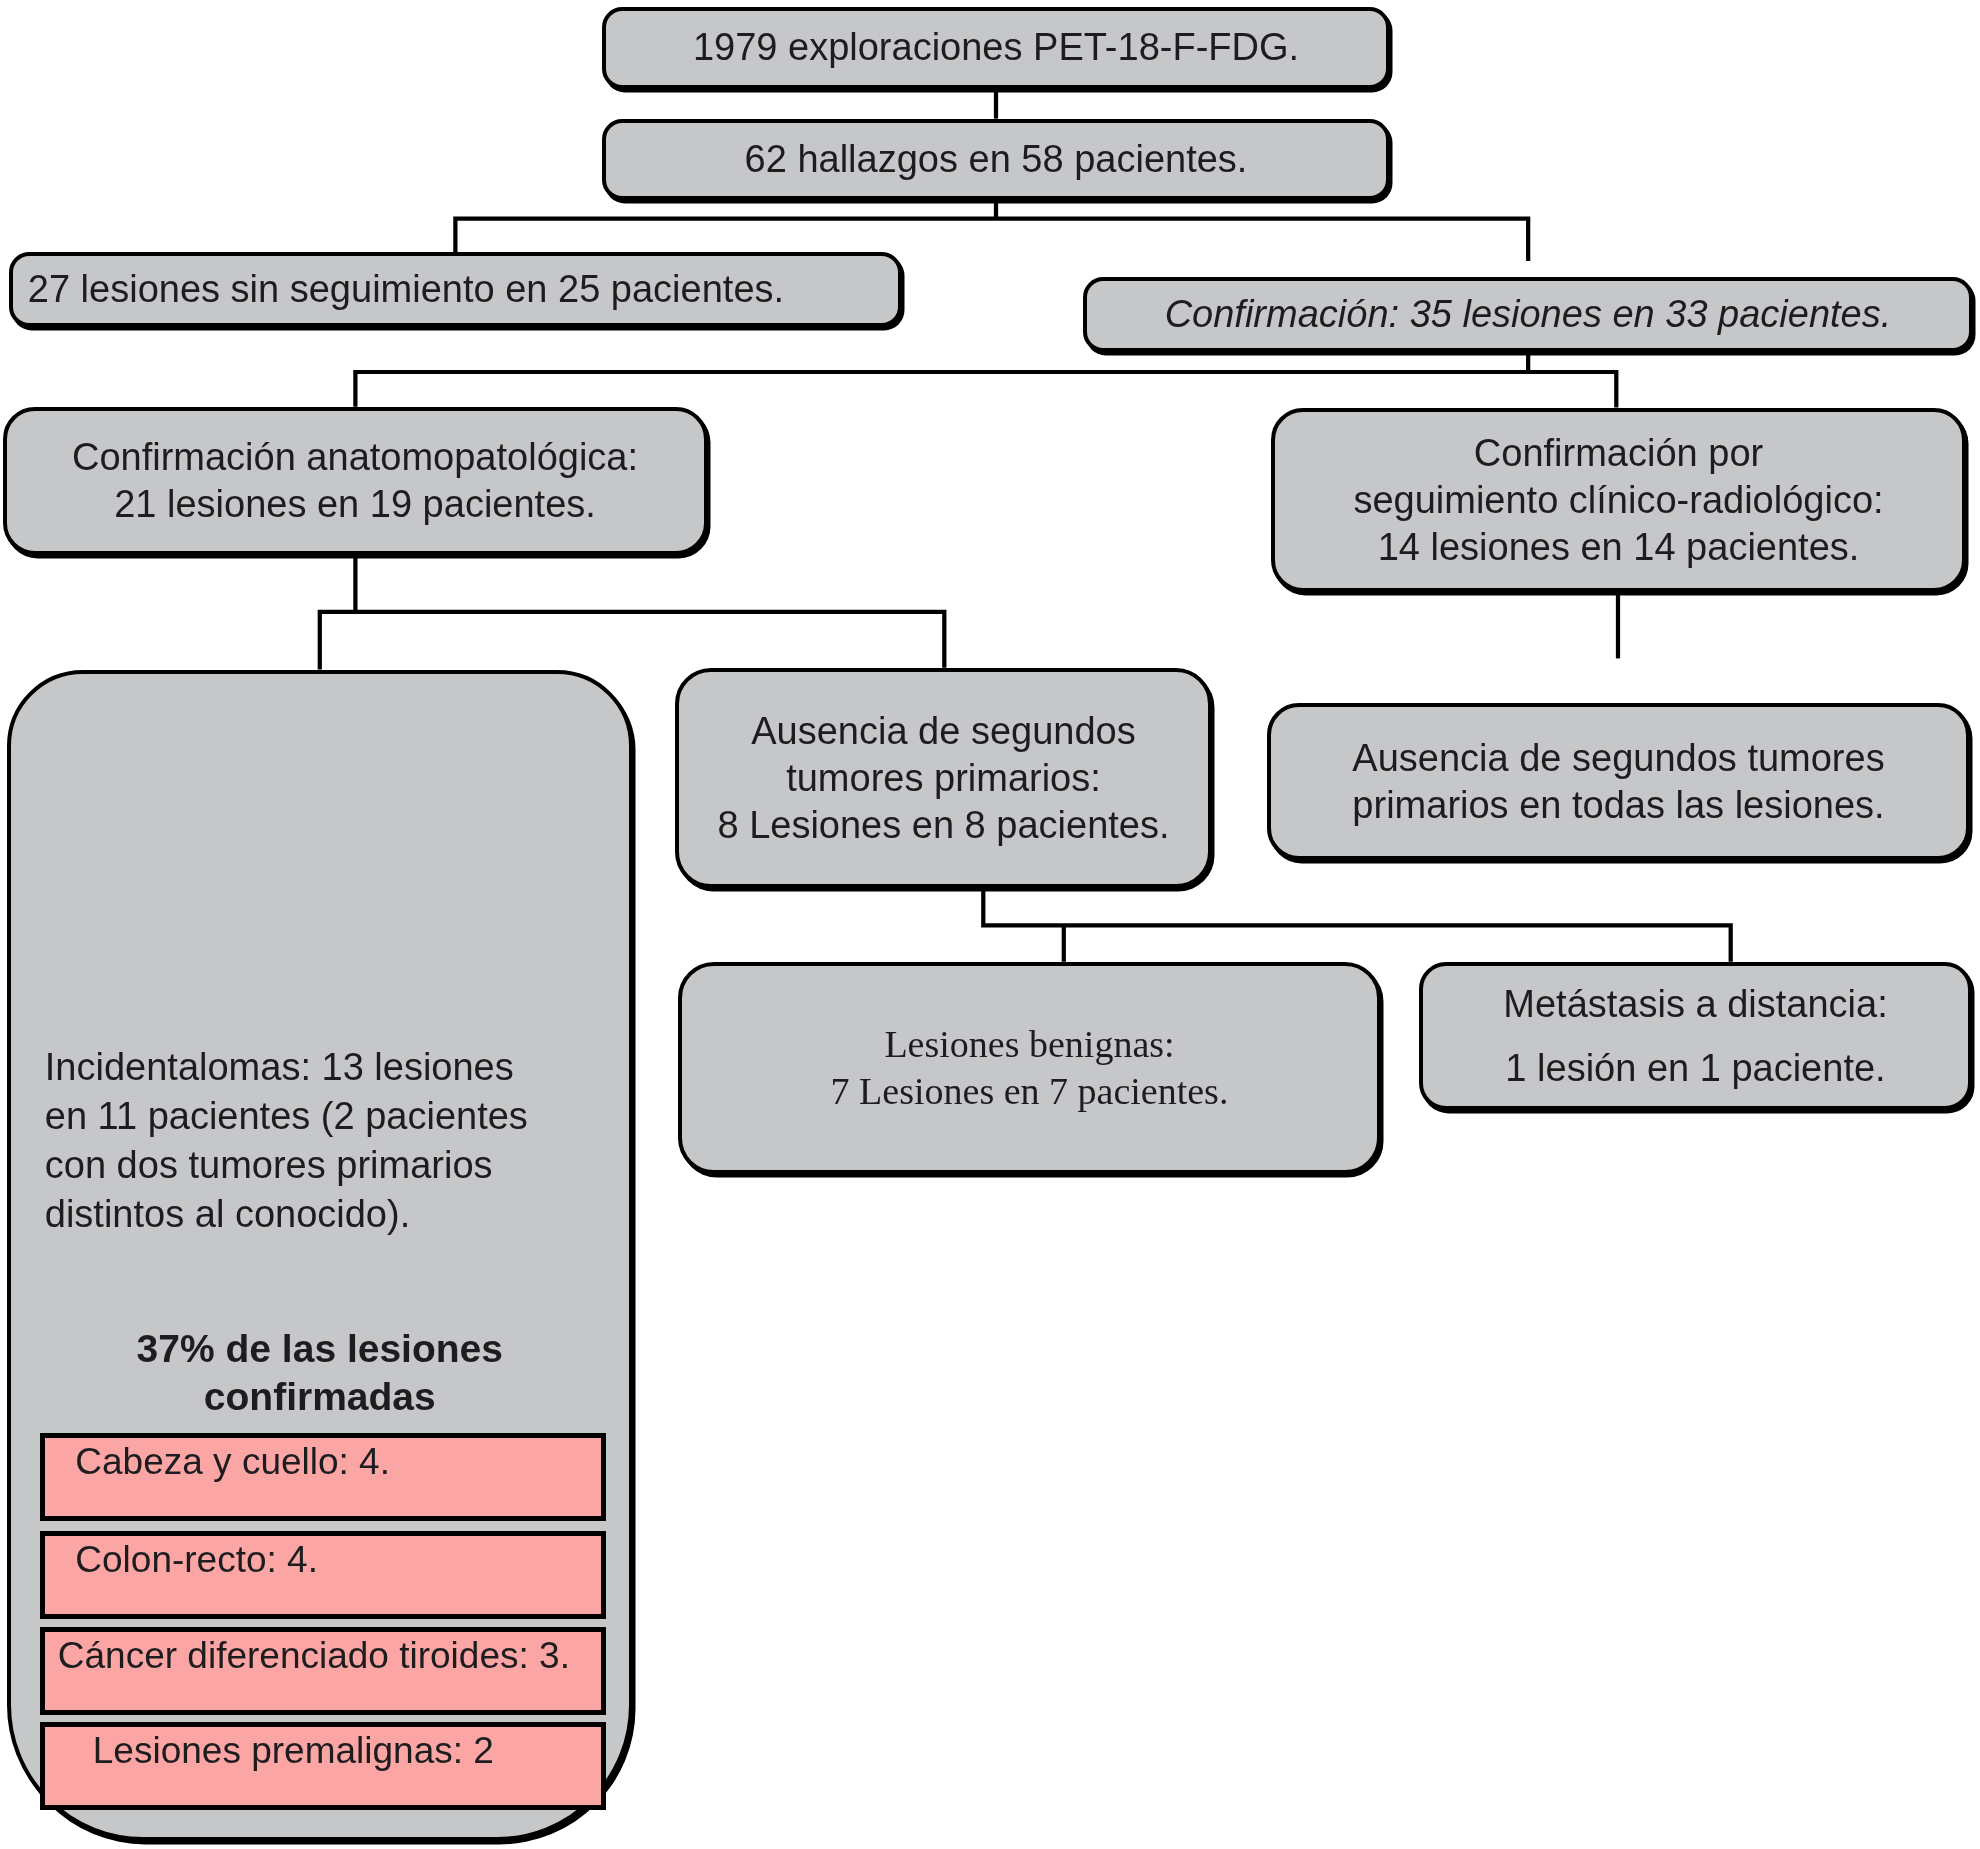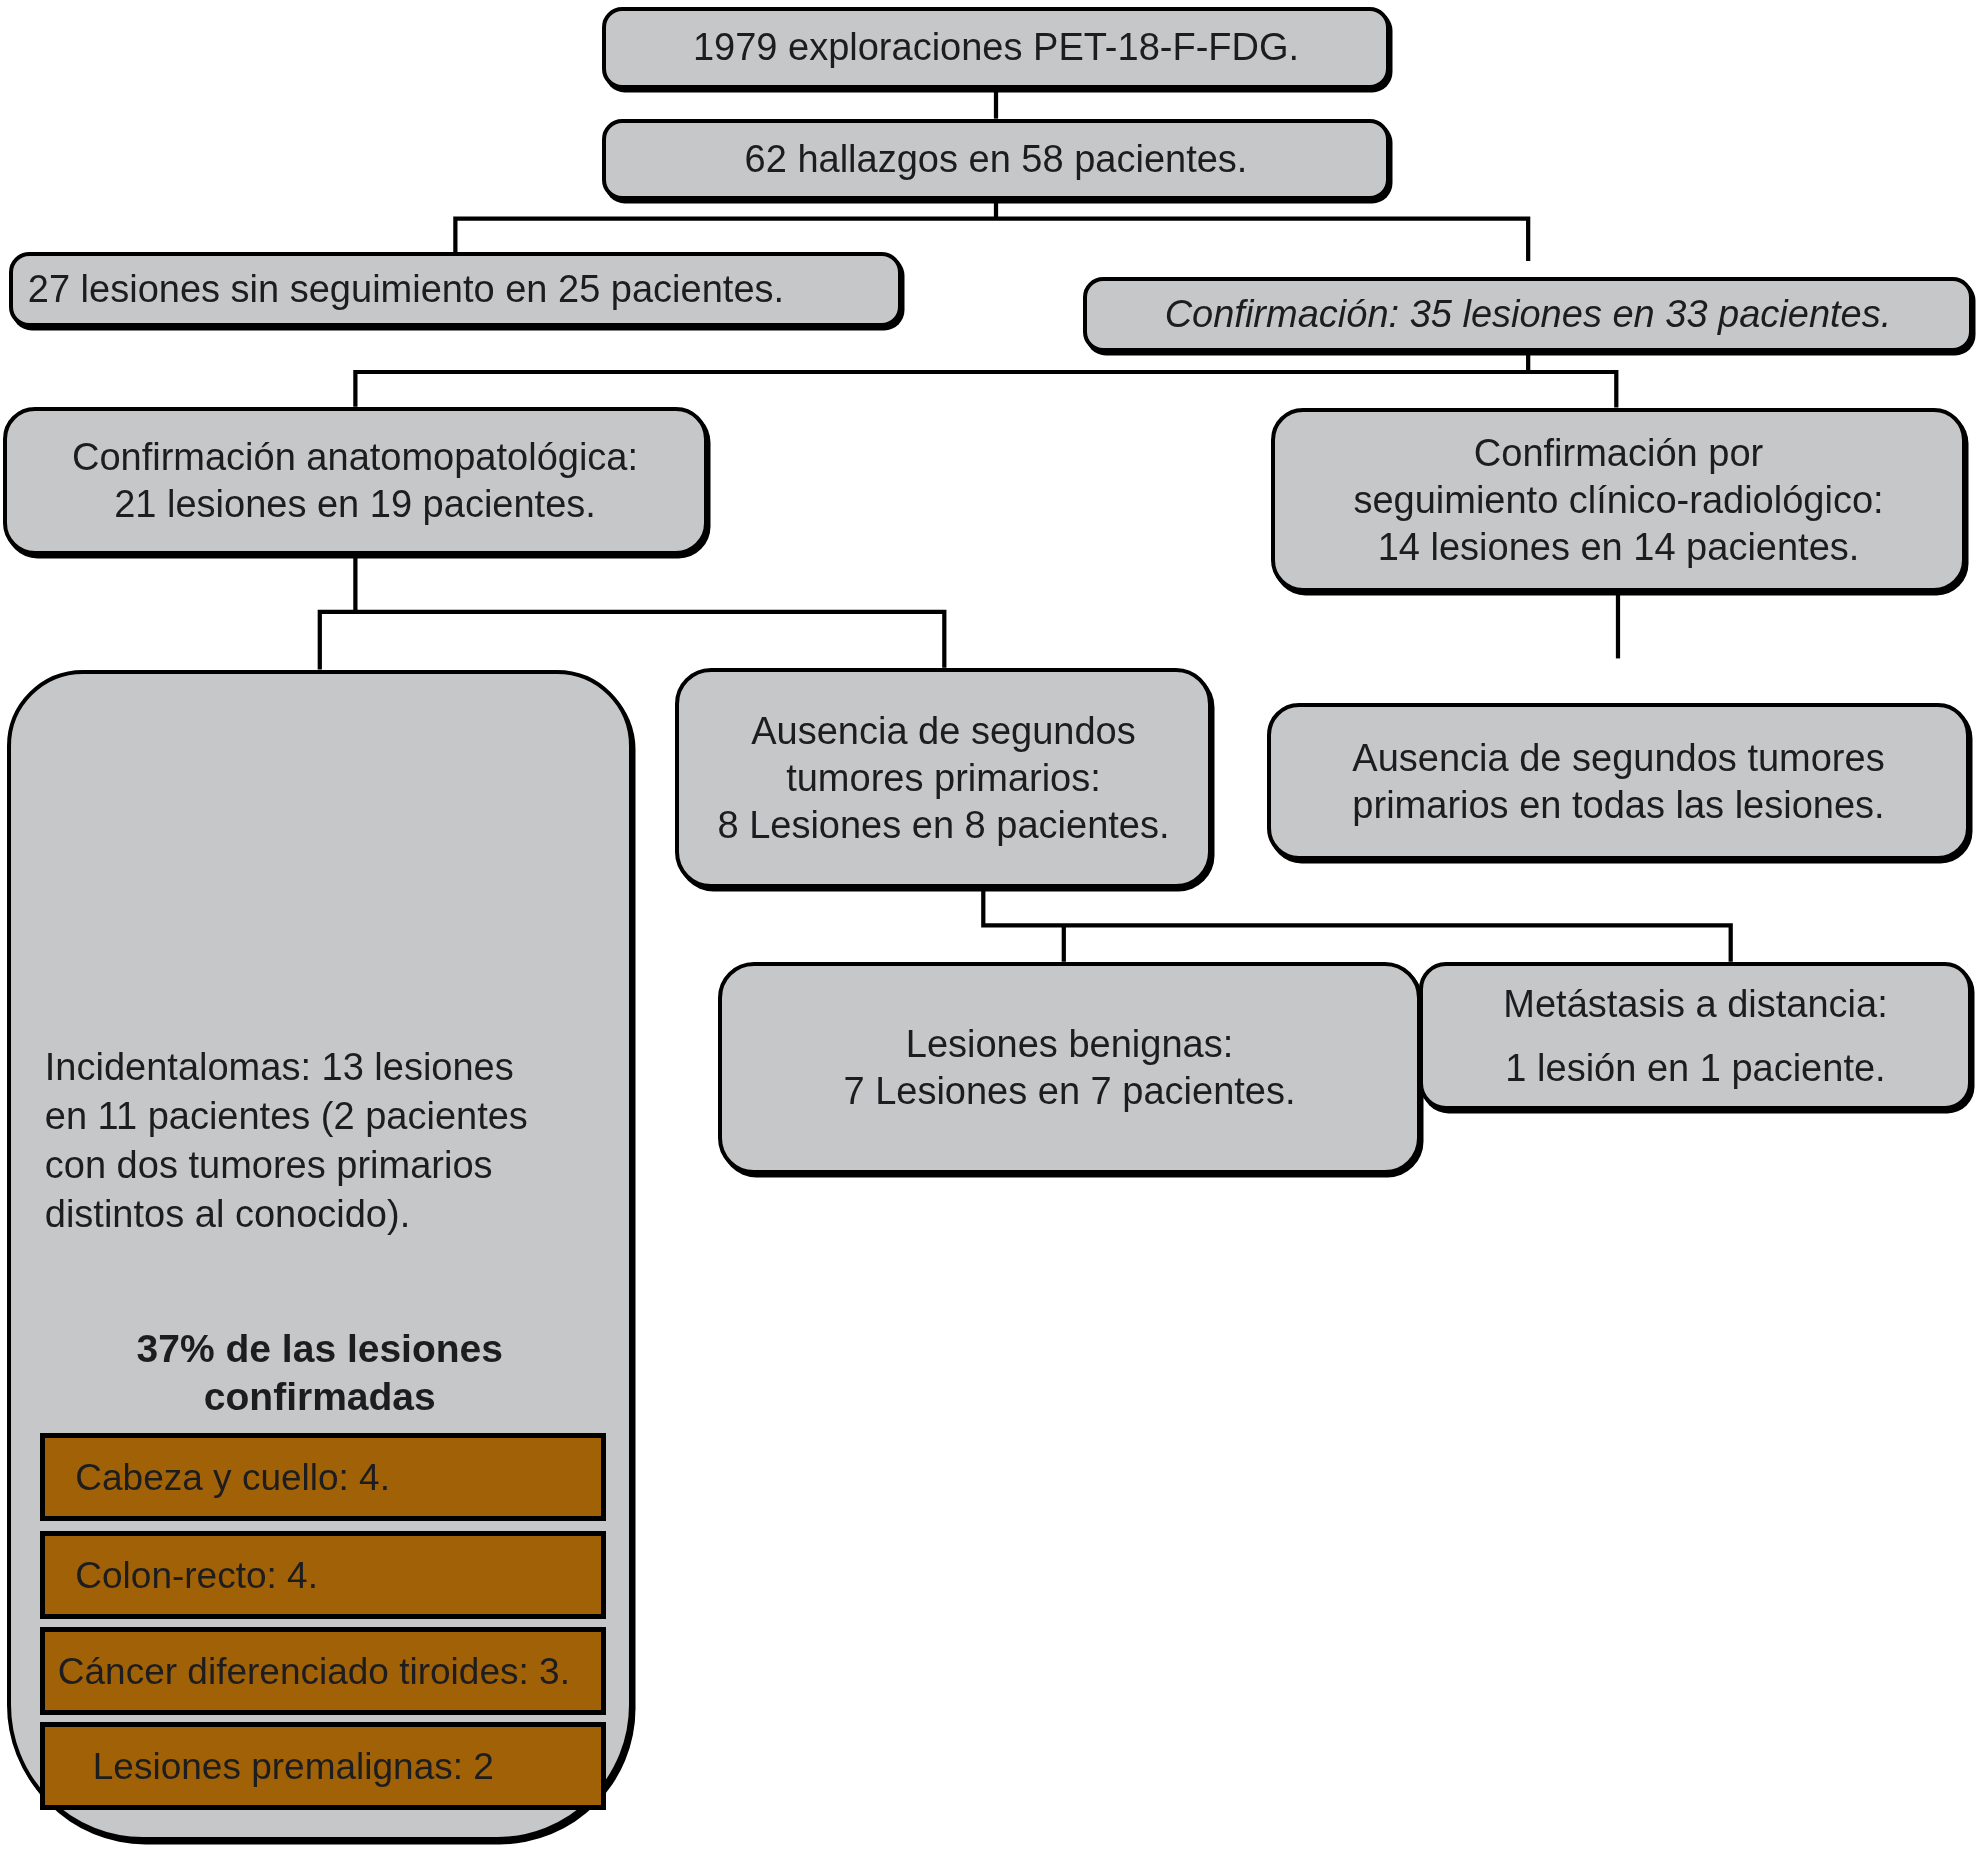"Lesiones benignas:" .nd-benign { font-family: none -> Liberation Serif, serif; left: 718px -> 678px }
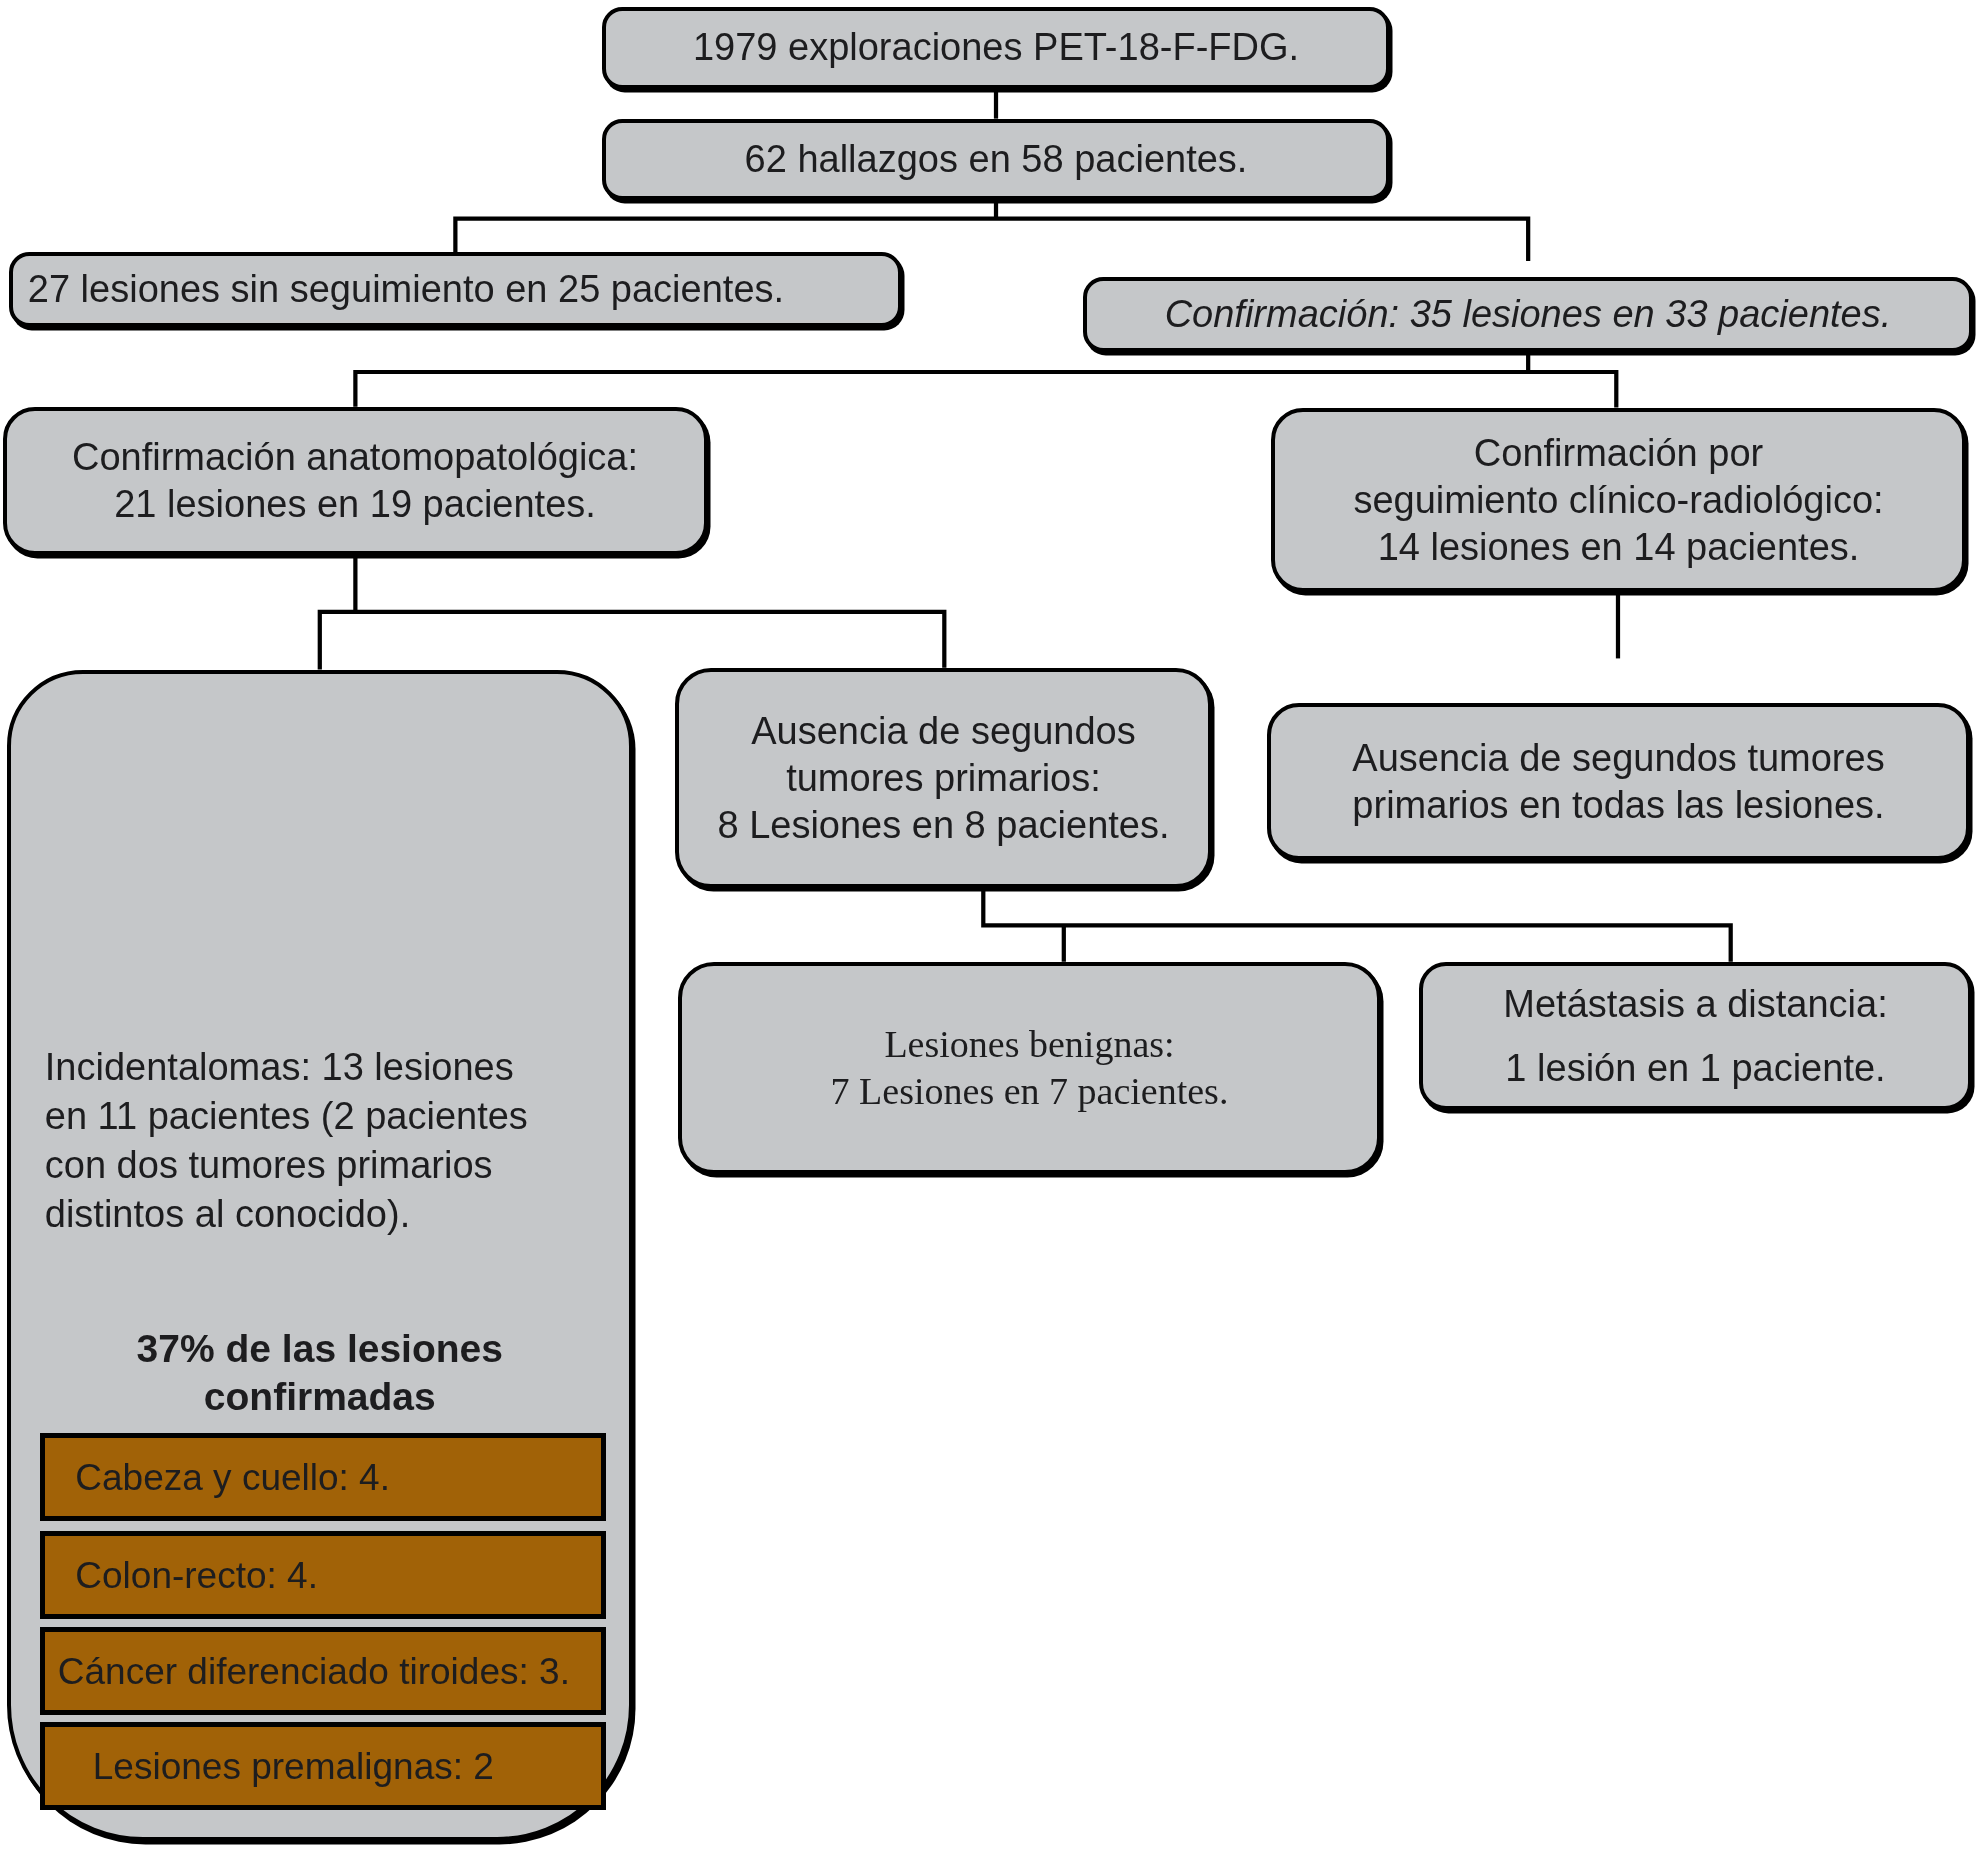"Cabeza y cuello: 4." .white-item { align-items: center -> none; background: #a16207 -> #fca5a5 }
